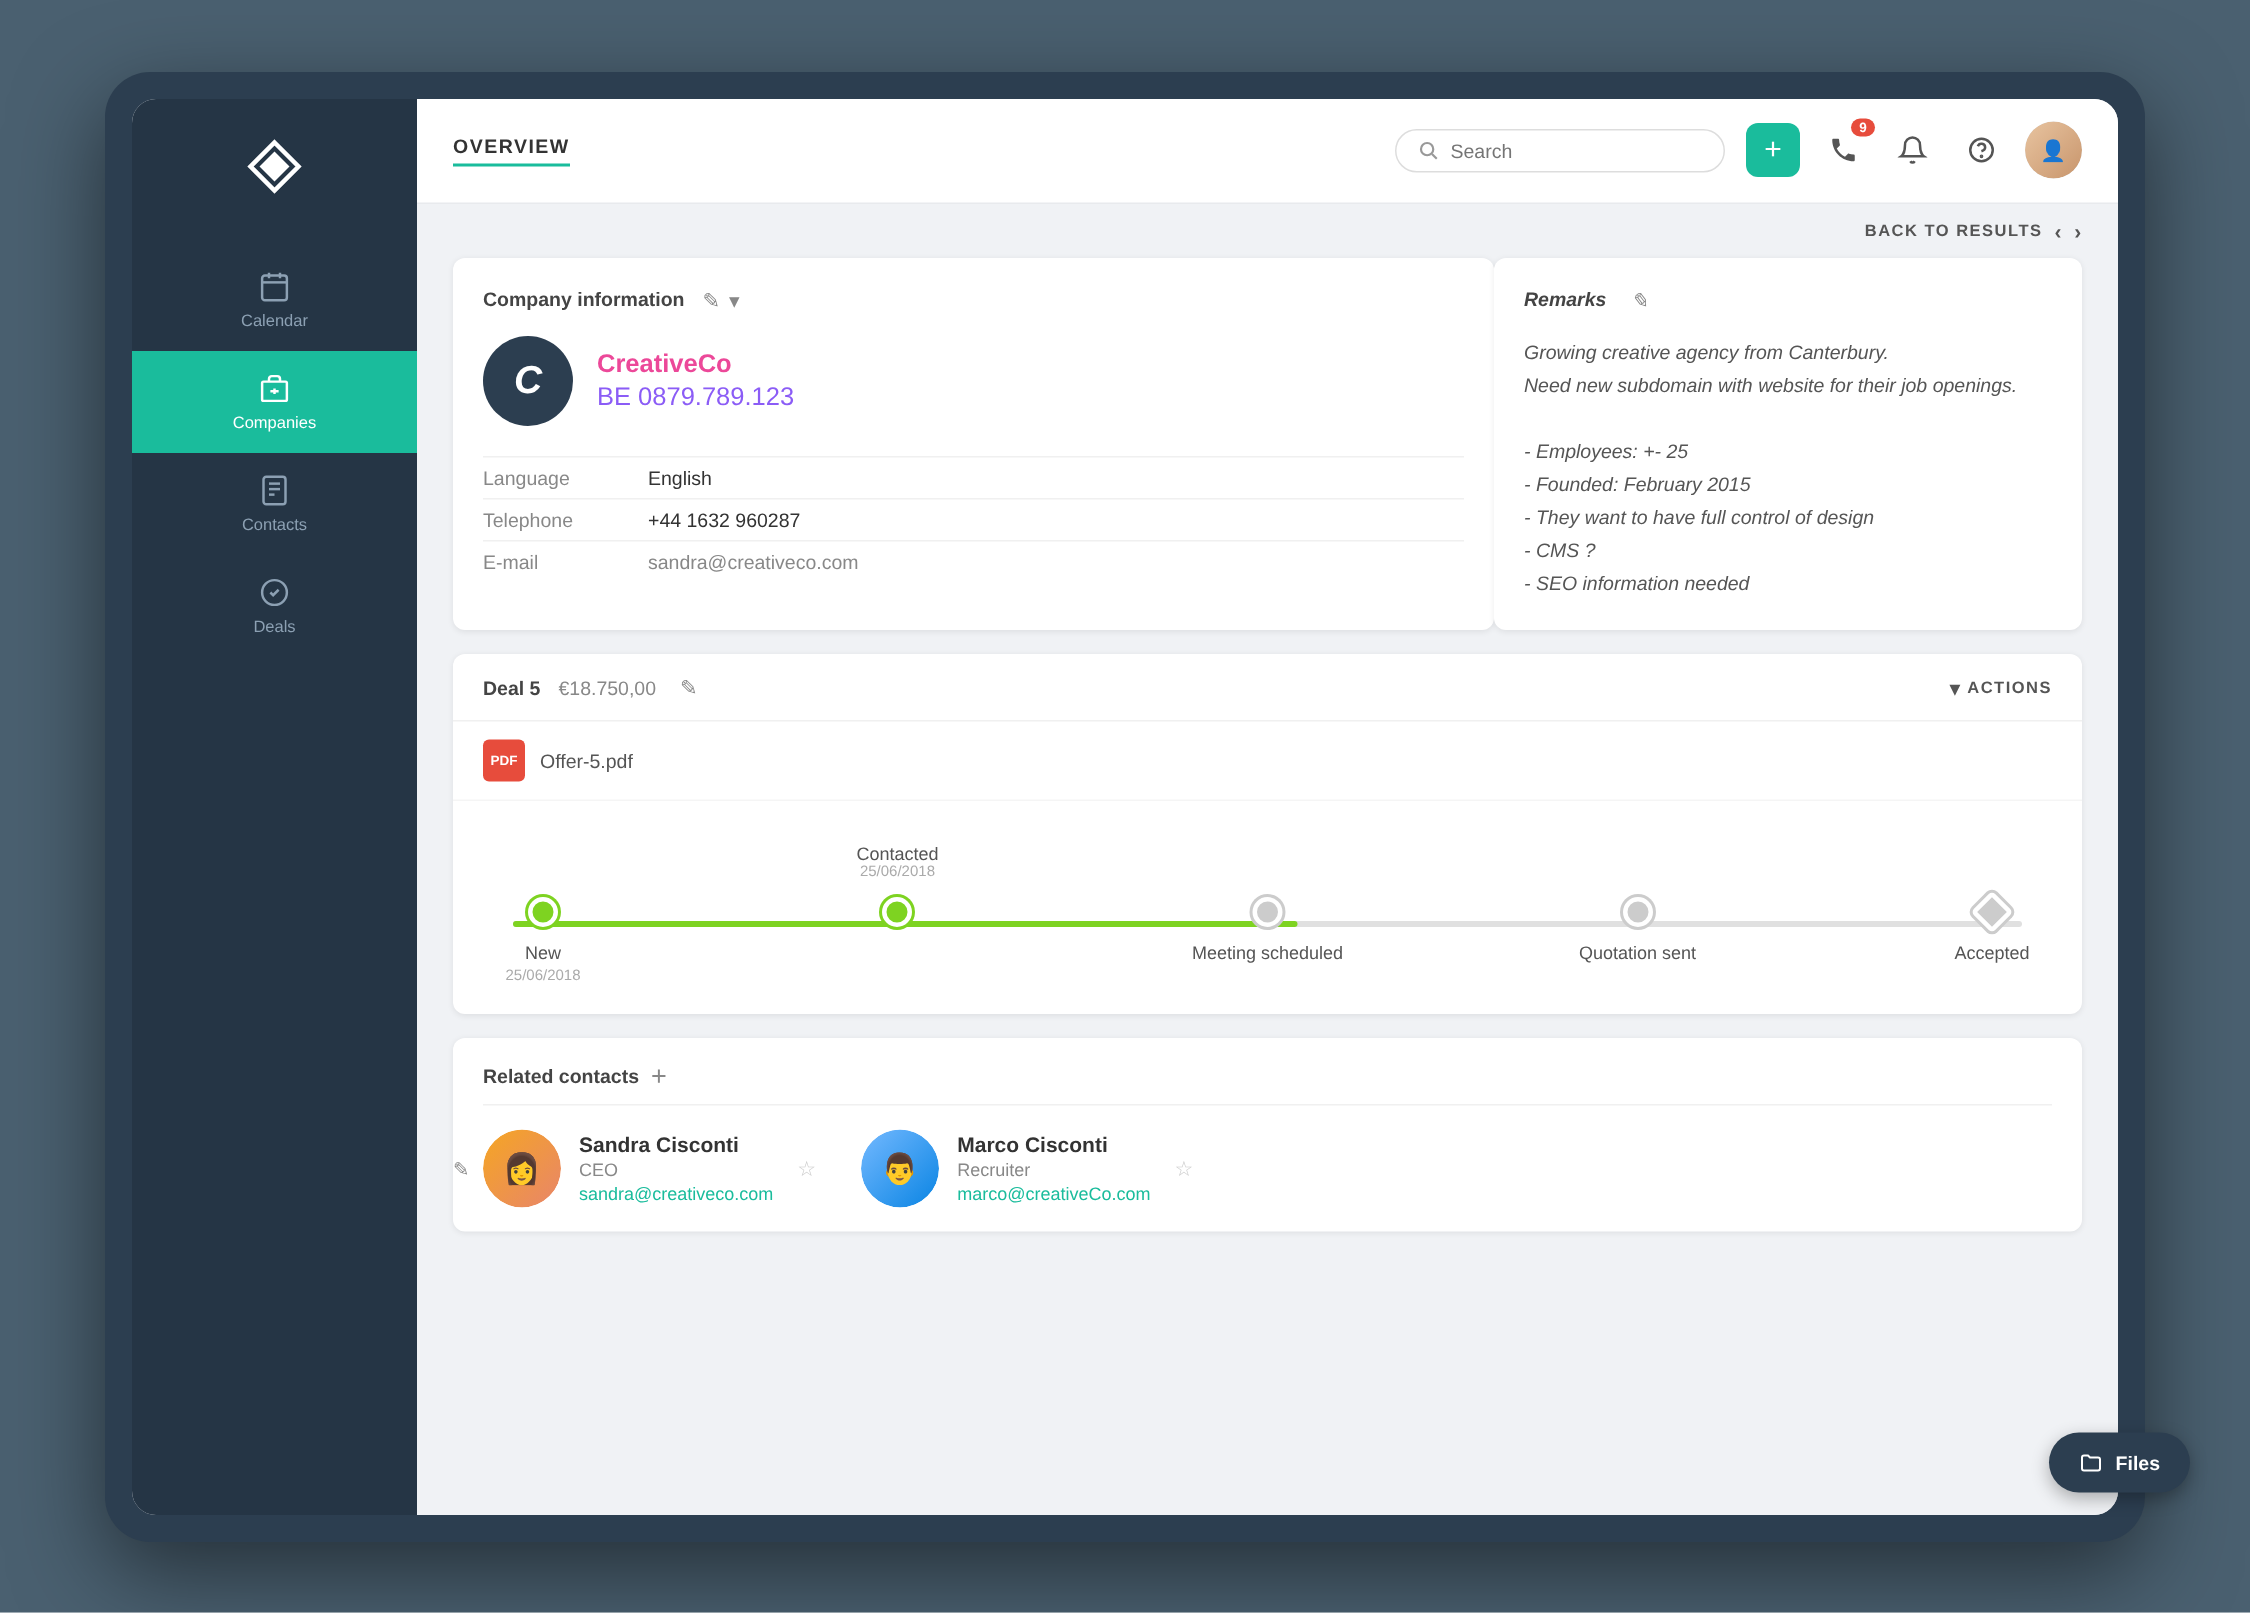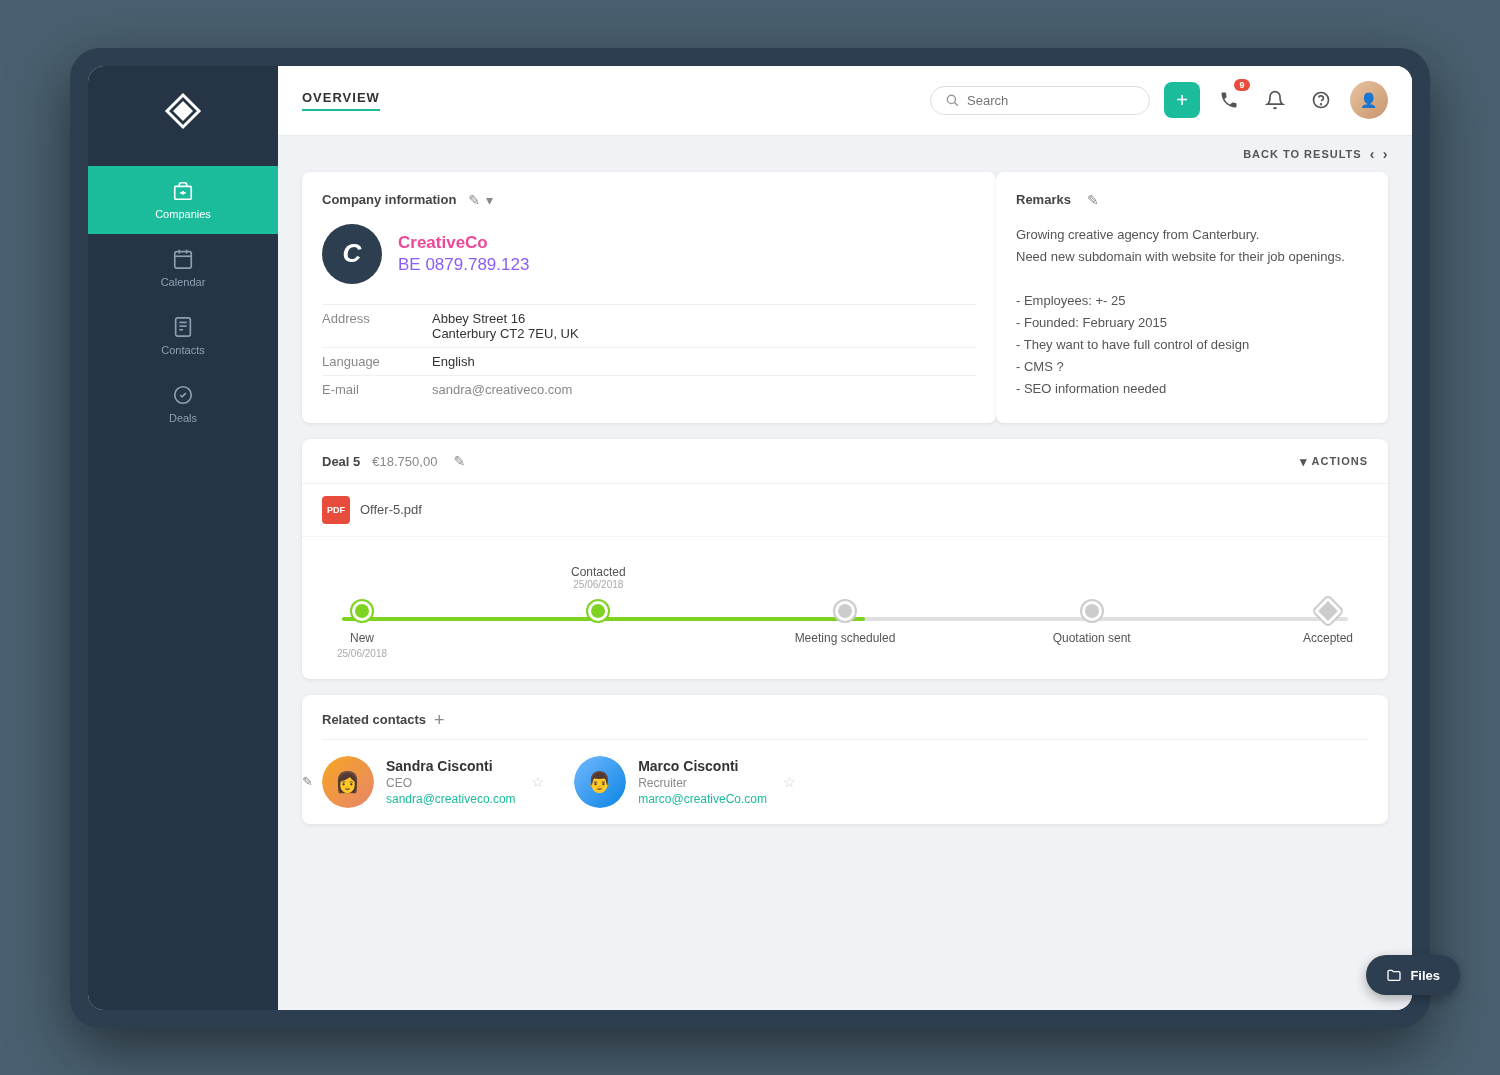"Remarks" .remarks-card { font-style: none -> italic }
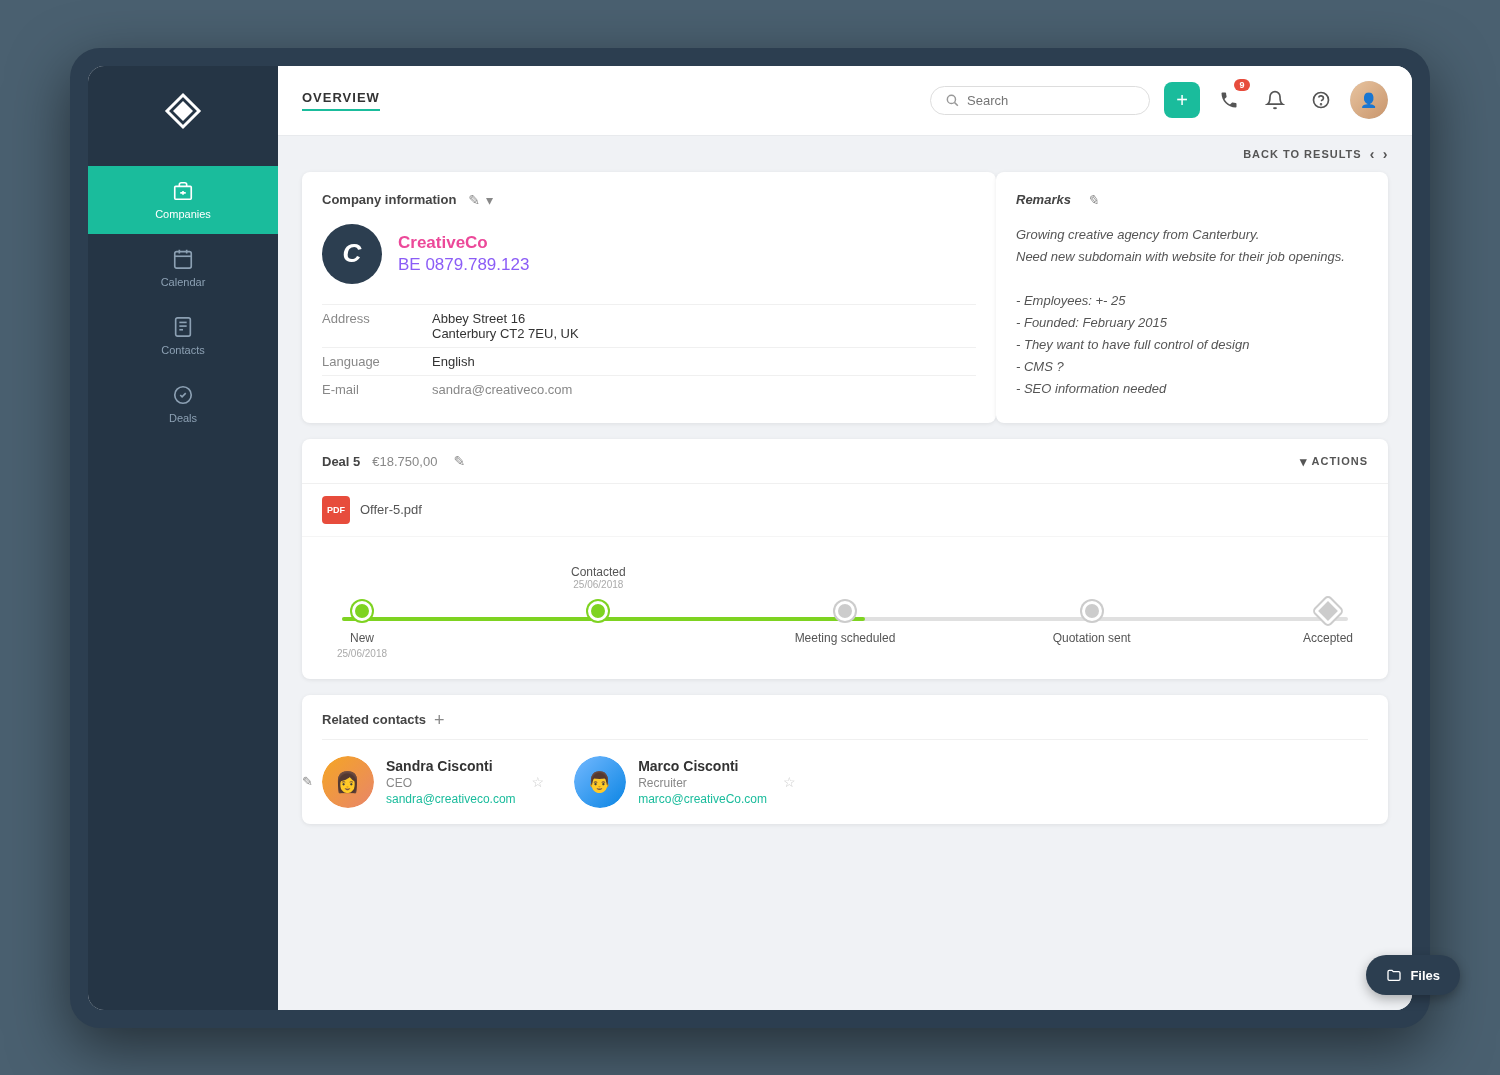"Companies" div.sidebar-item { order: before "Calendar" -> after "Calendar" }
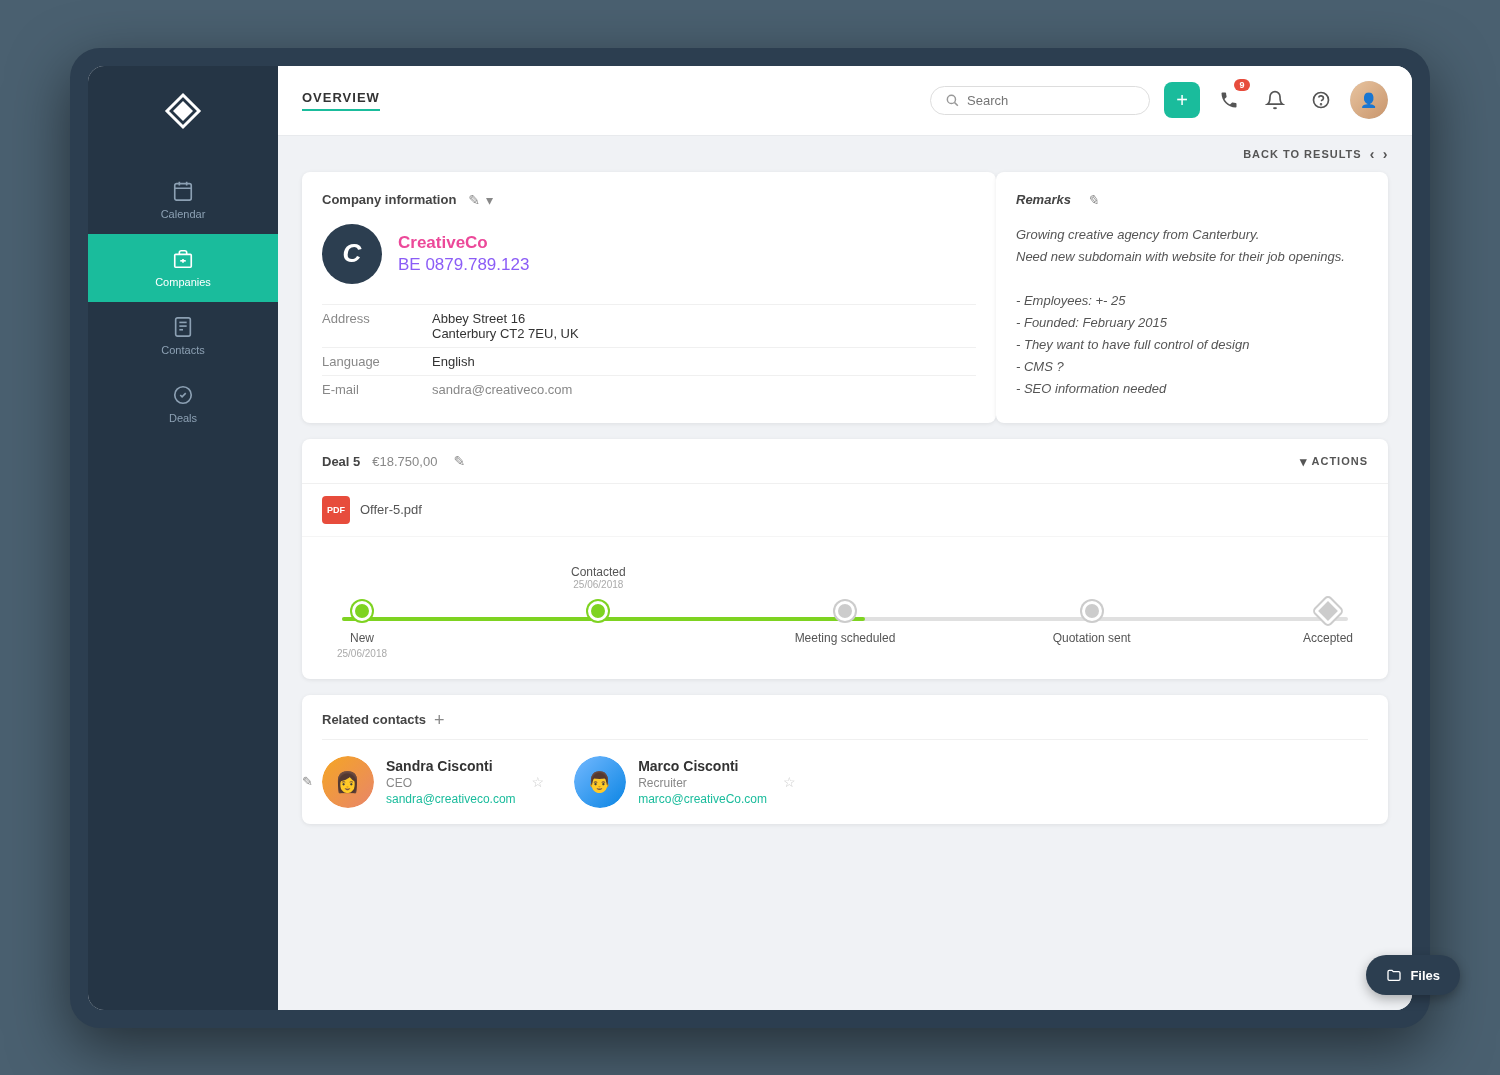"Address" tr { html: <tr> <td>Address</td> <td> <span>Abbey Street 16</span><br> <span>Canterbury CT2 7EU, UK</span> </td> </tr> -> none }
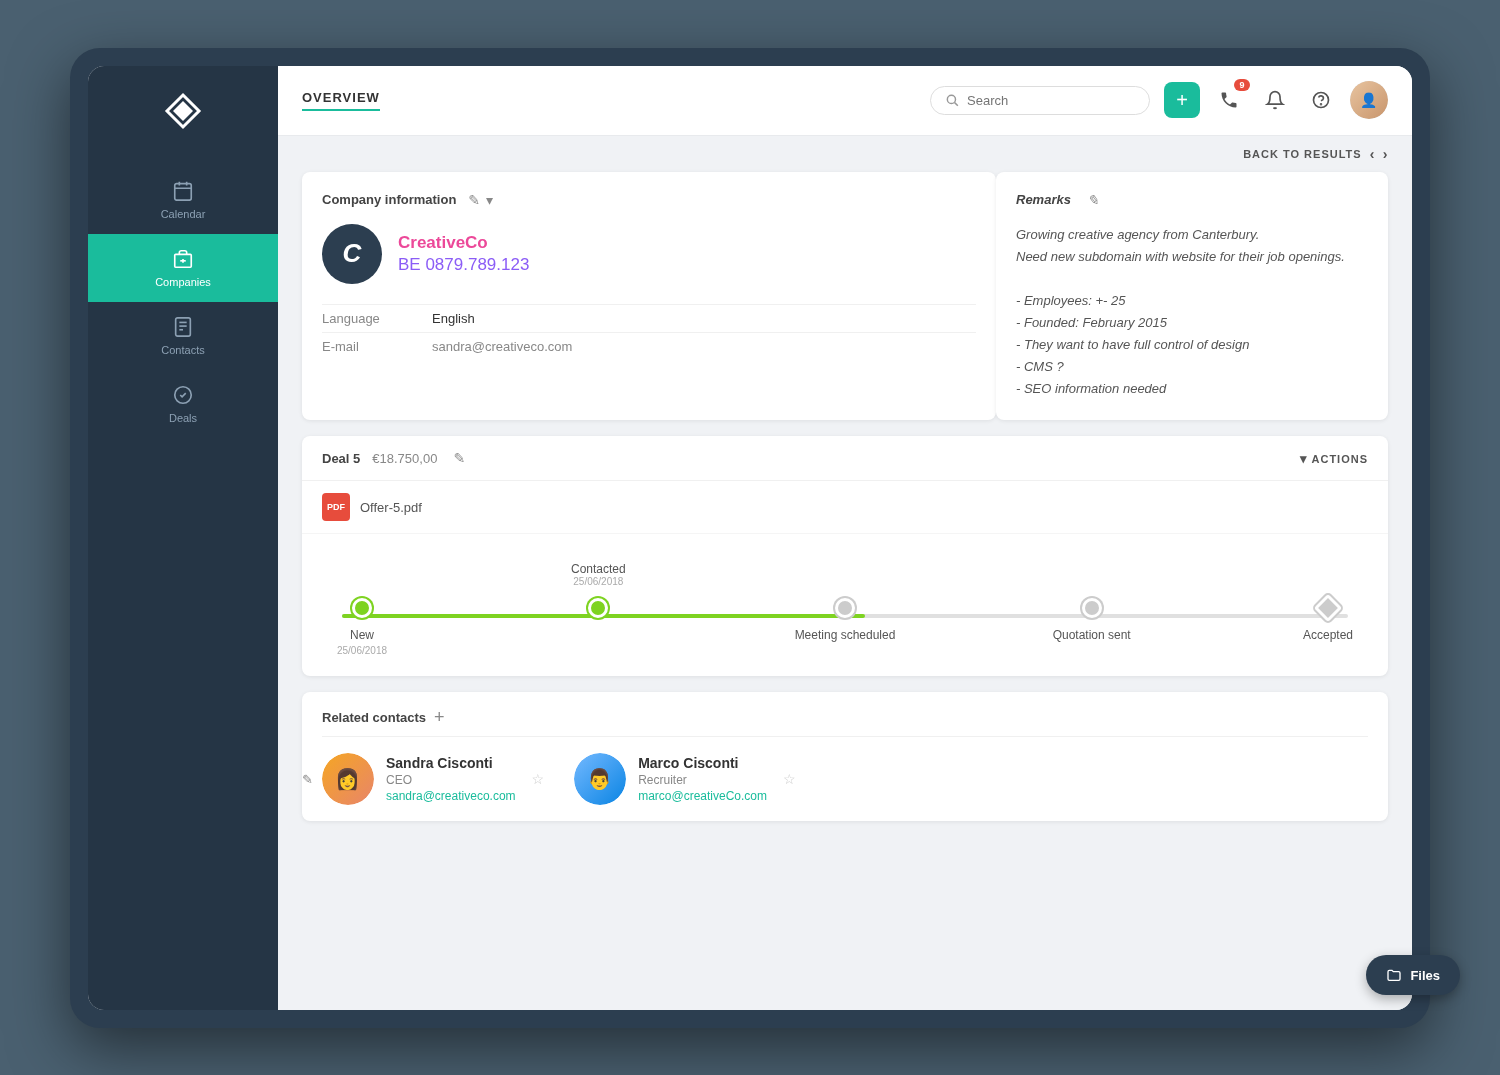"Telephone" tr { html: none -> <tr> <td>Telephone</td> <td>+44 1632 960287</td> </tr> }
